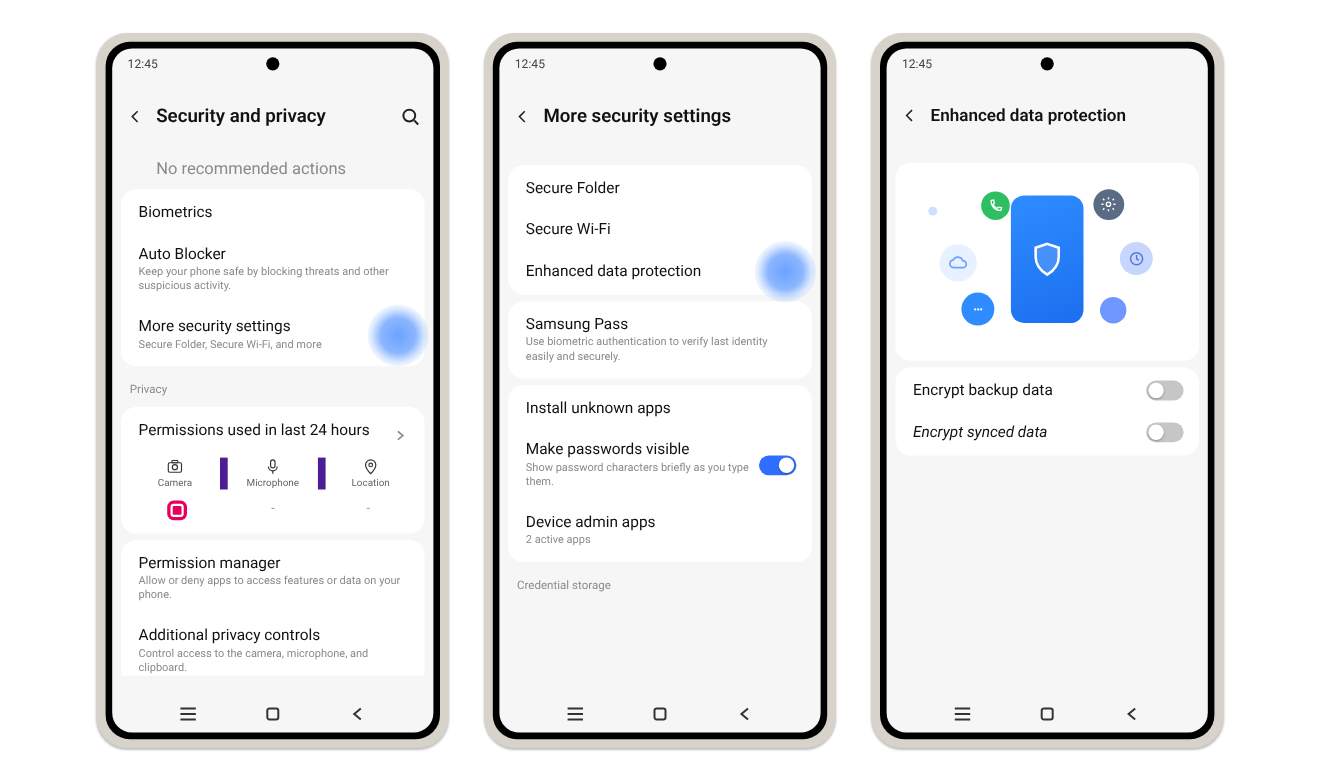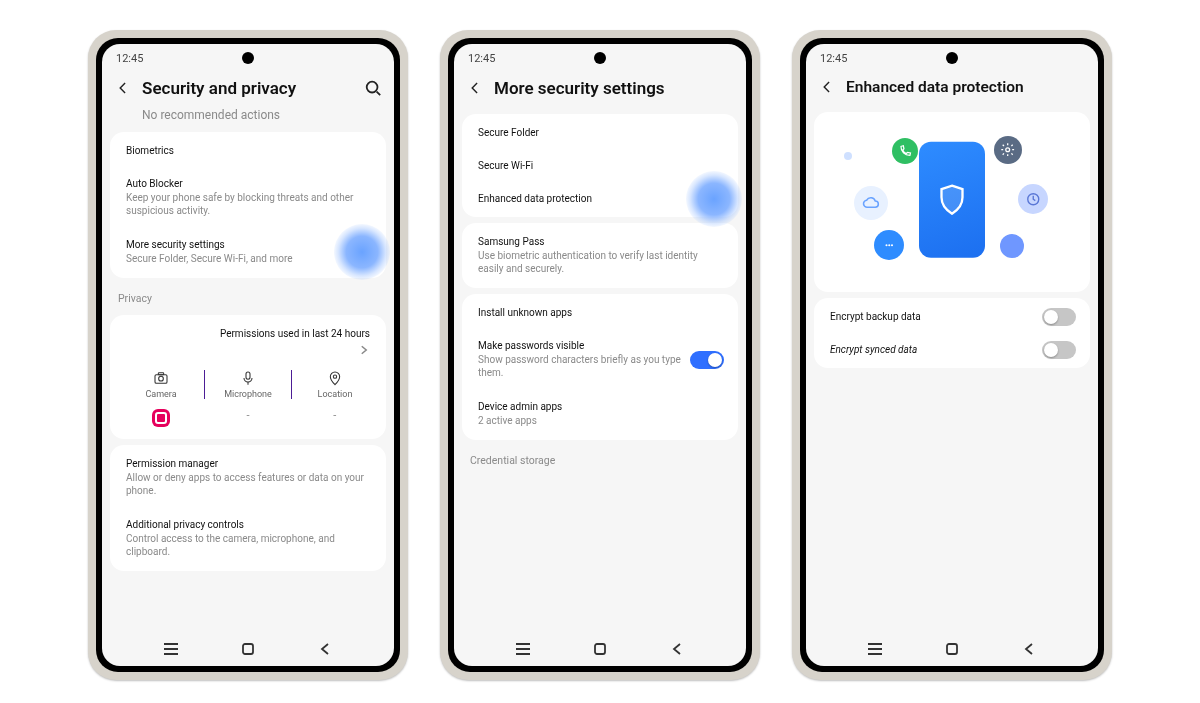"12:45" .screen { gap: none -> 18px }
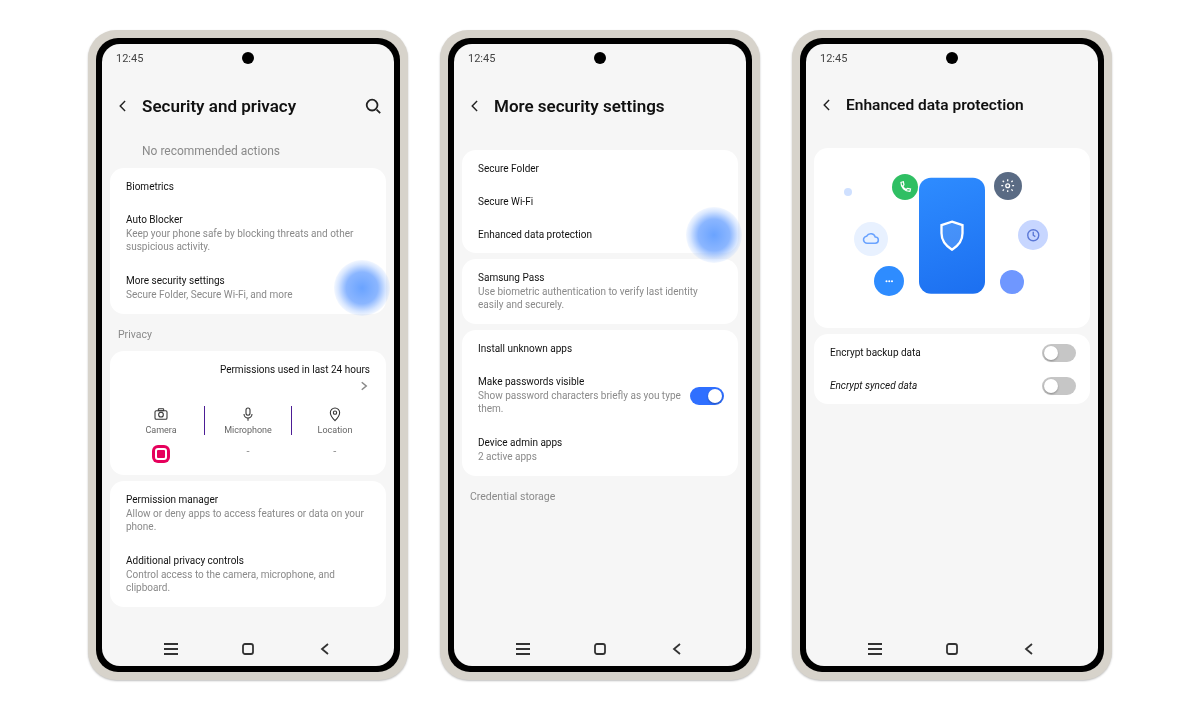"No recommended actions" div { font-size: 12px -> 15px }
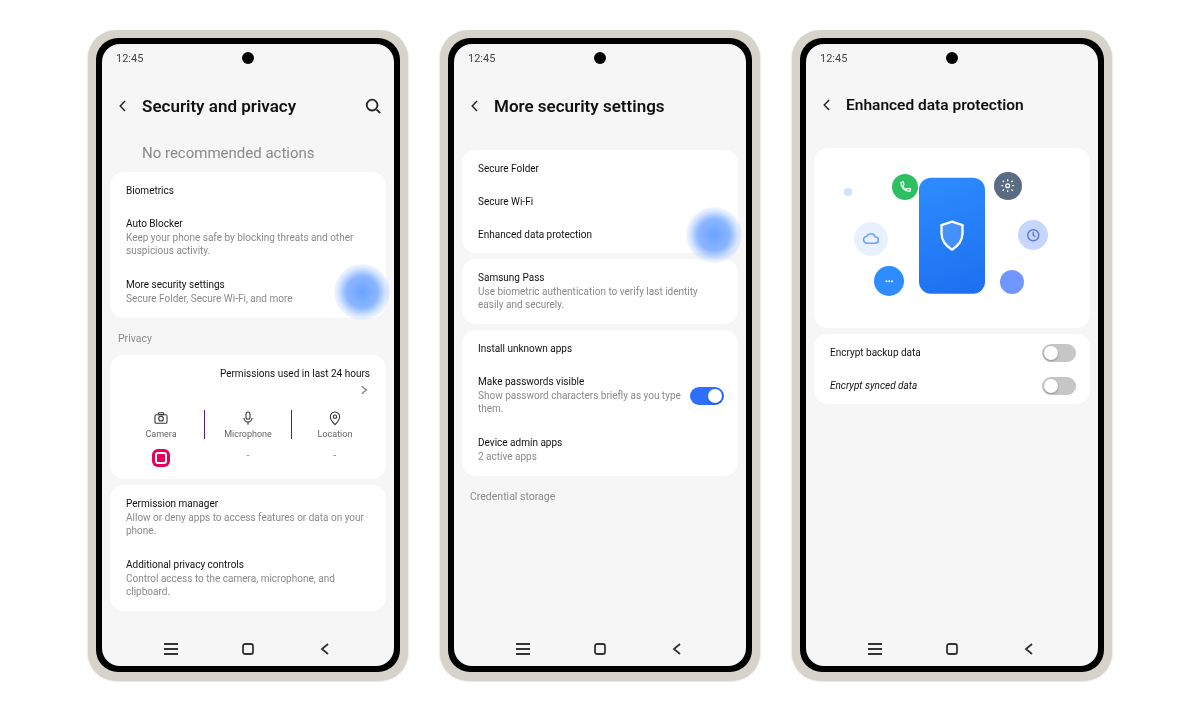"Secure Folder" .row .lbl { font-size: 10px -> 14px }
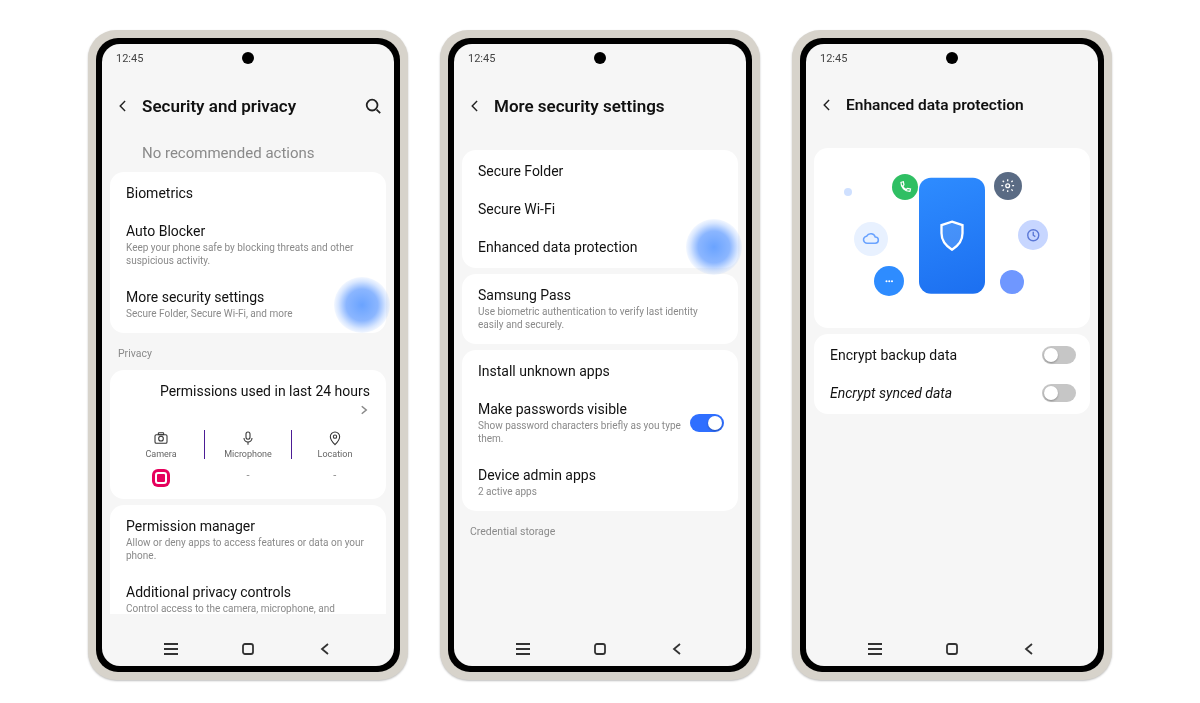"Permissions used in last 24" .row.hd { flex-direction: column -> row }
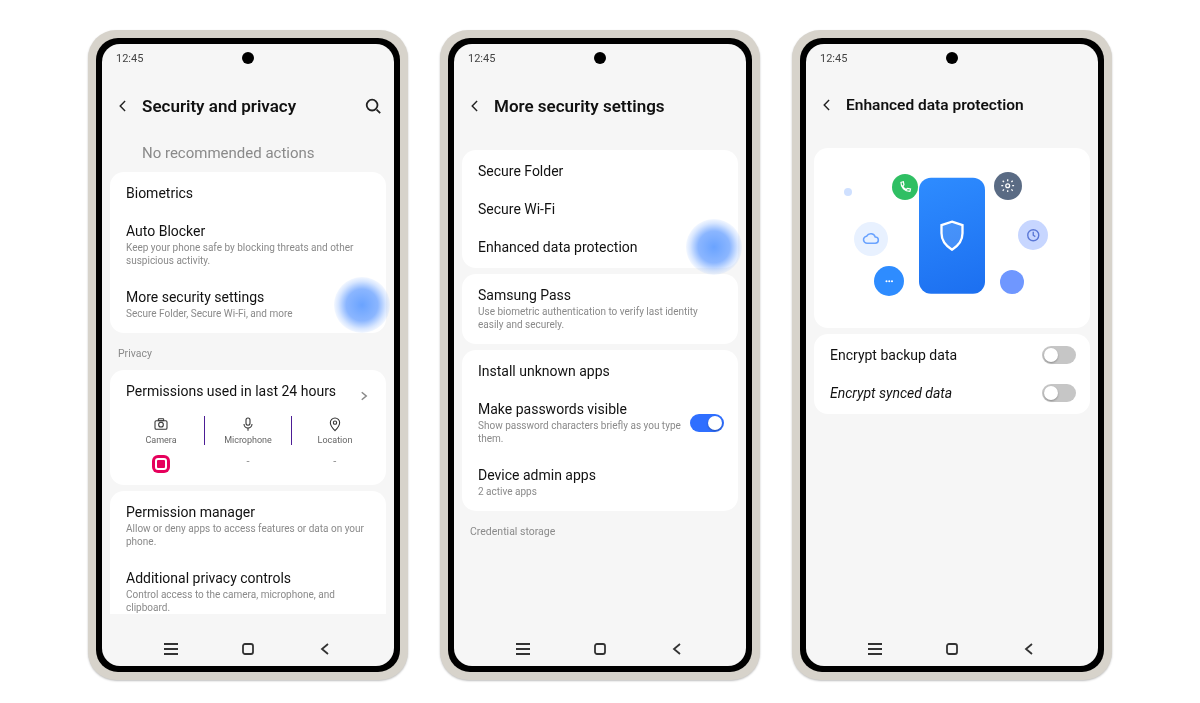"Camera" .perm-col { border-right: 1px solid #4c1d95 -> 7px solid #4c1d95 }
